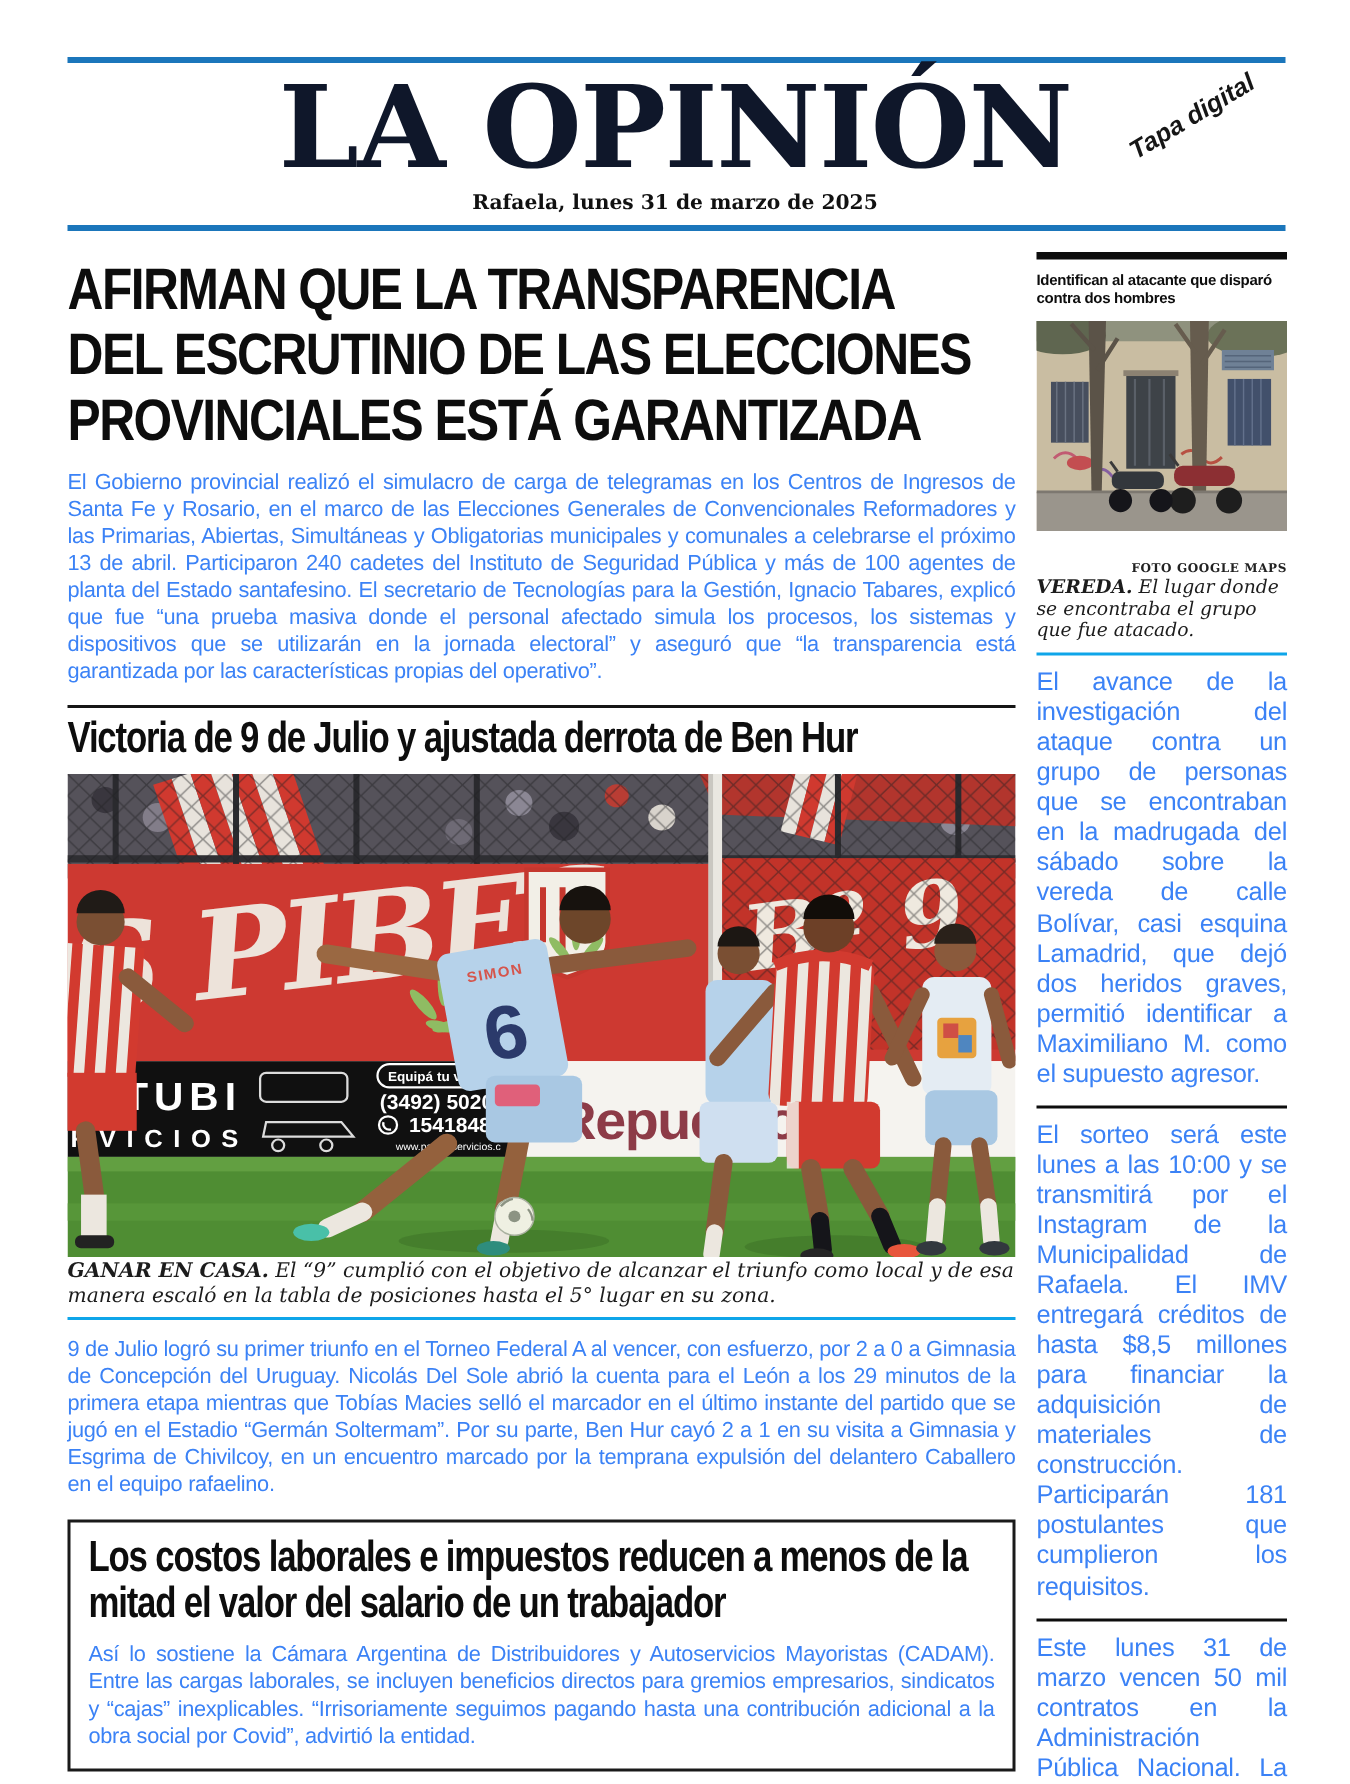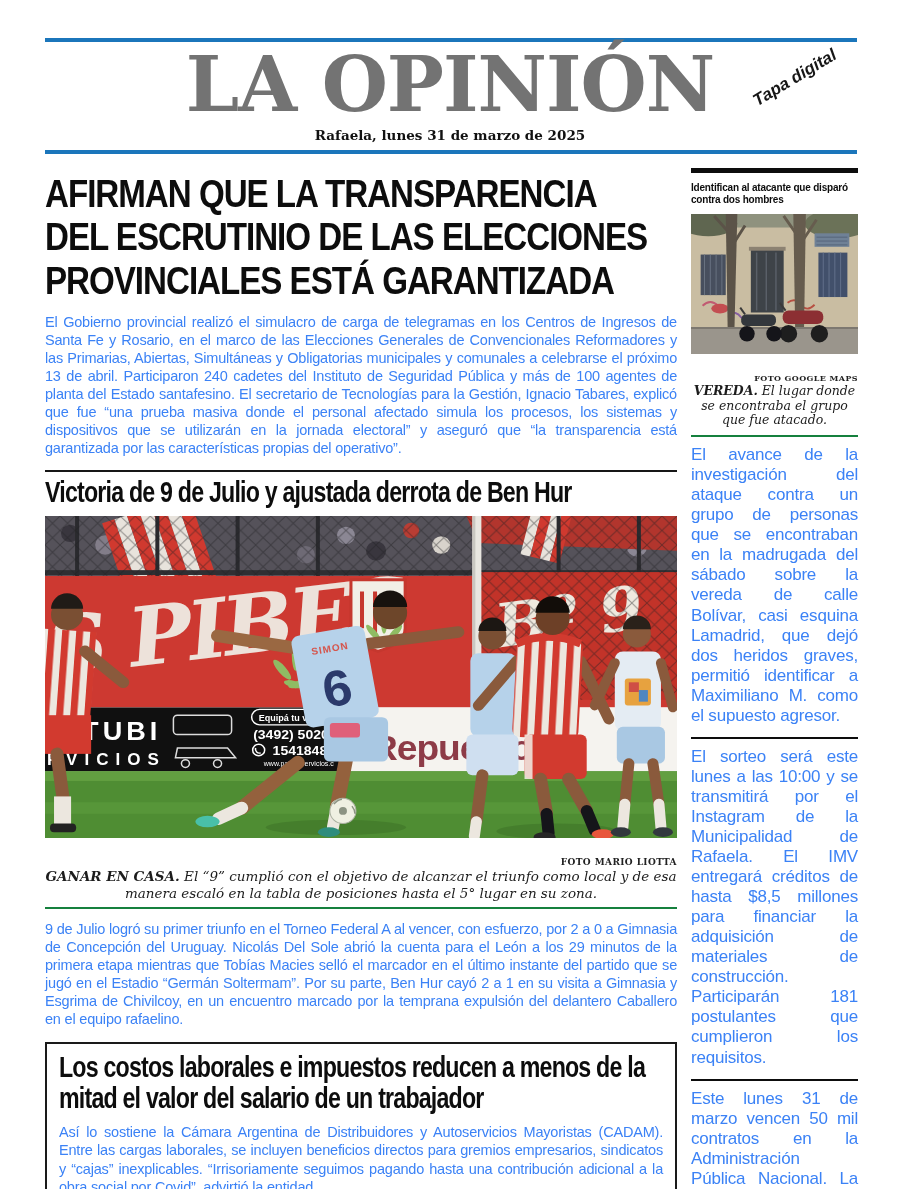"LA OPINIÓN" .logo { color: #737373 -> #0f172a }
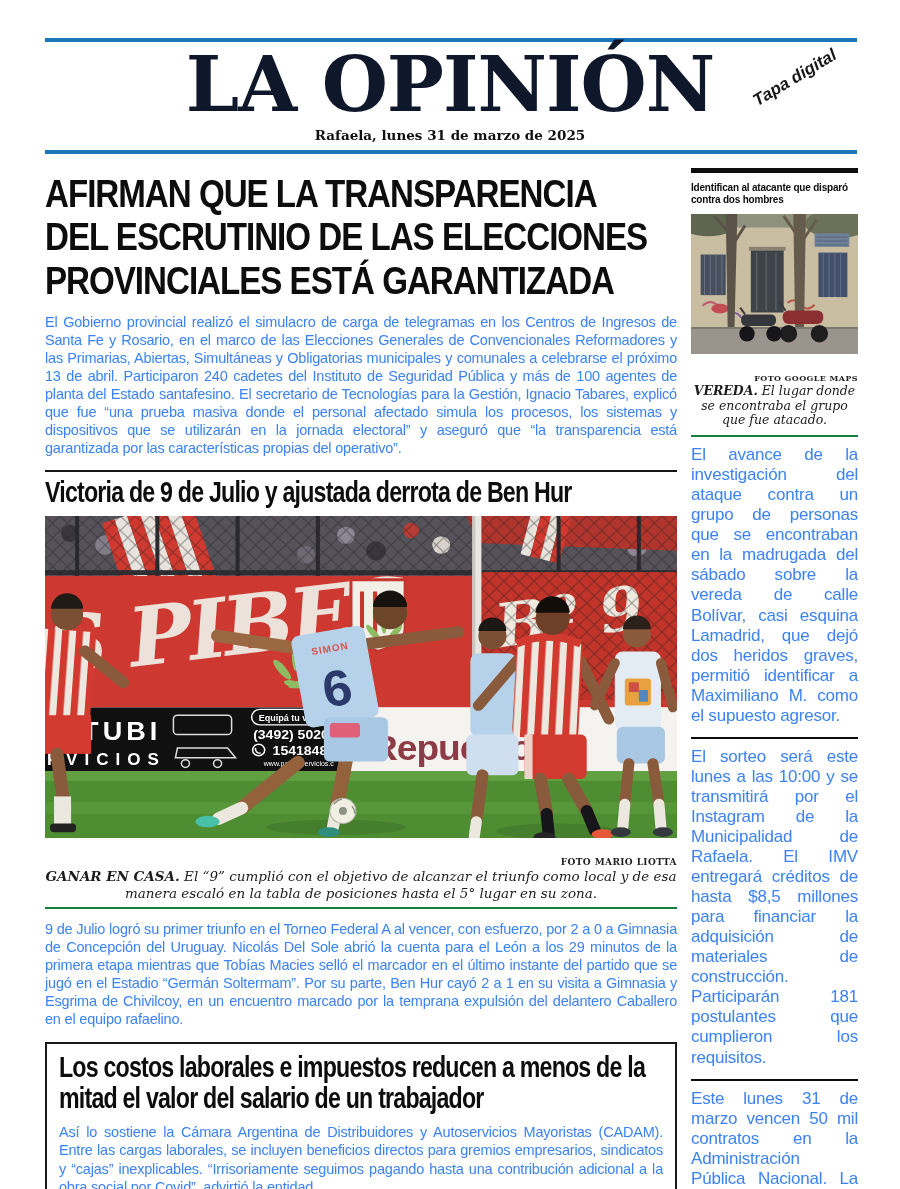"VEREDA. El lugar donde se" .caption { border-bottom: 2px solid #15803d -> 2px solid #0ea5e9; text-align: center -> none }
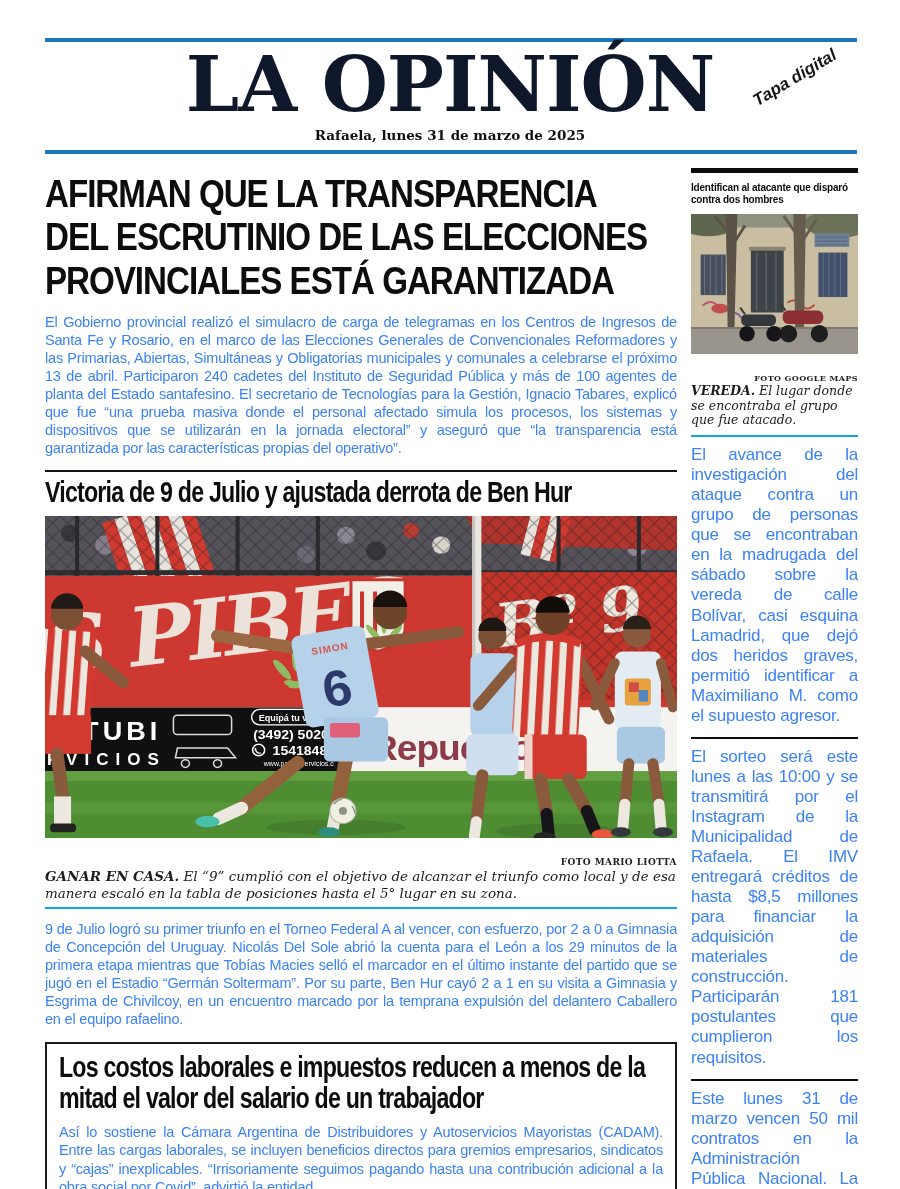"FOTO MARIO LIOTTA" div.photo-credit { html: <div>FOTO MARIO LIOTTA</div> -> none }
